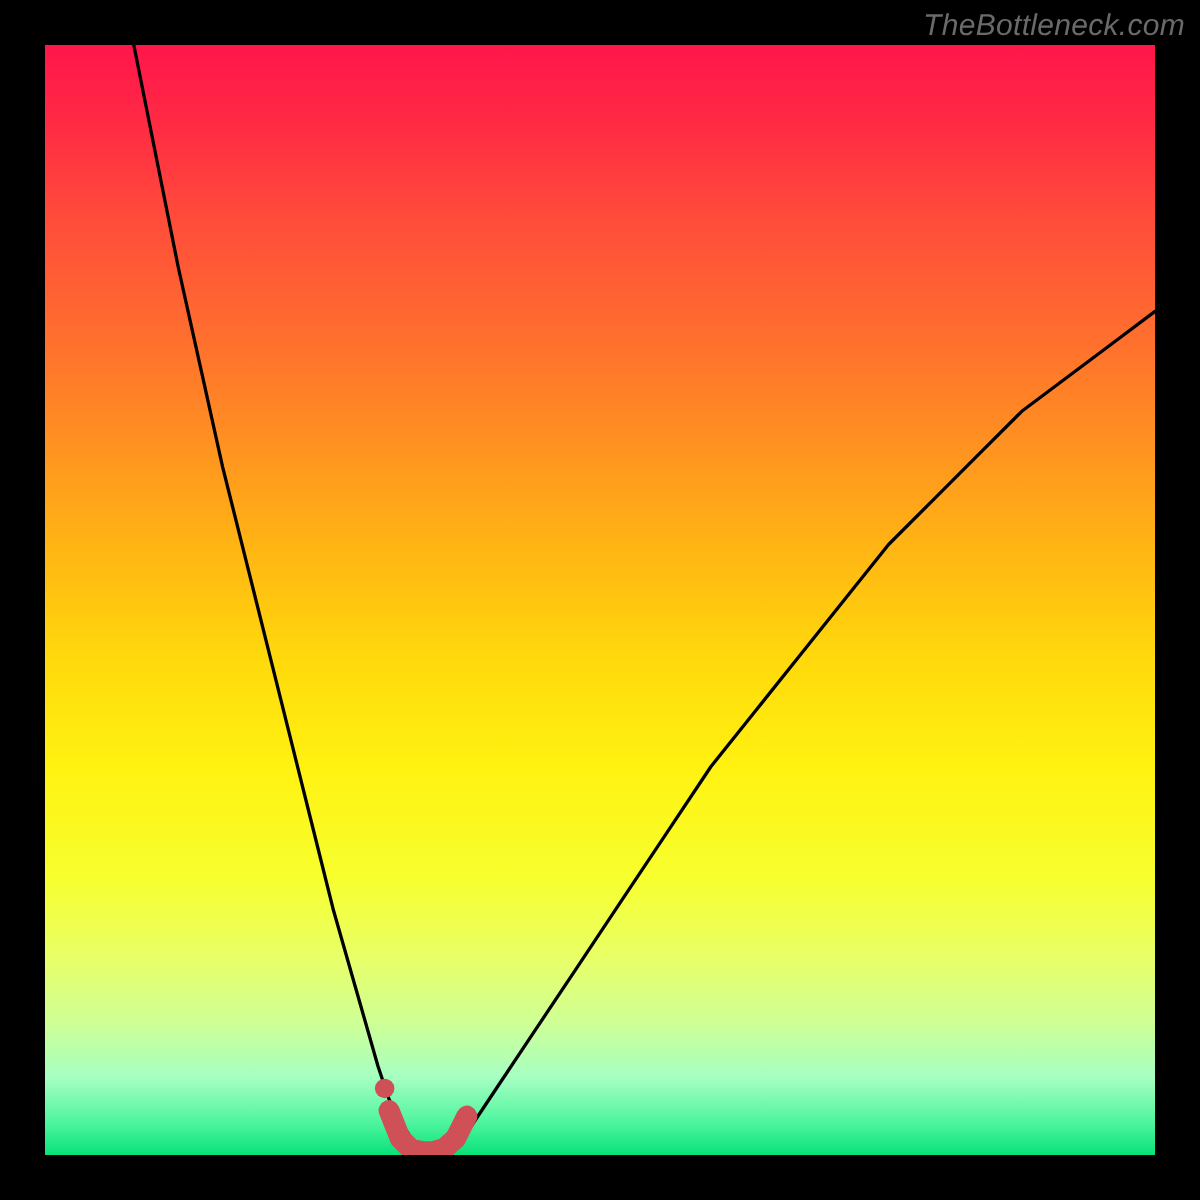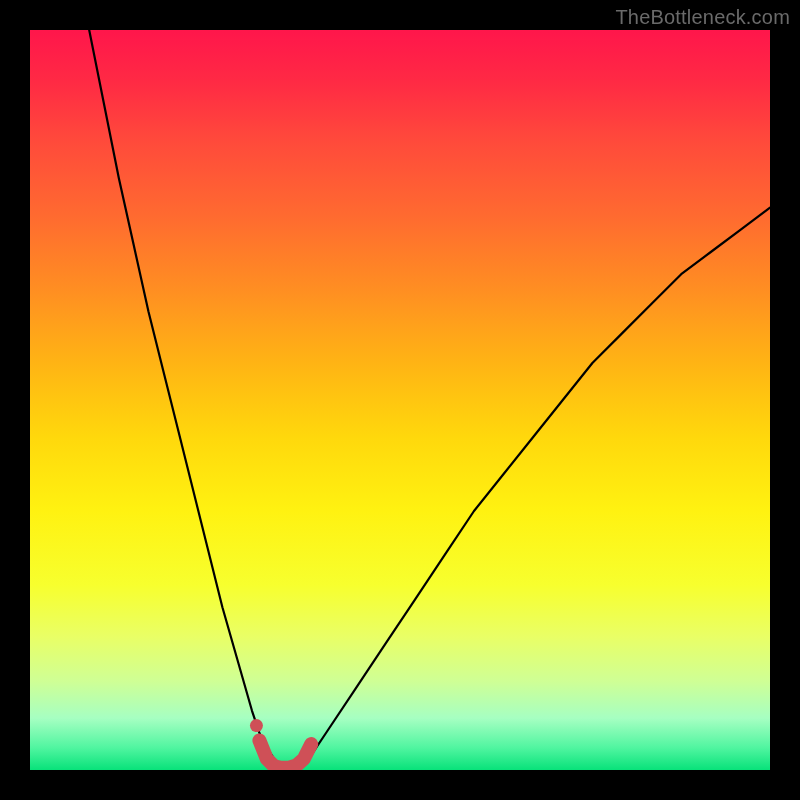"TheBottleneck.com" .watermark { font-style: none -> italic }
